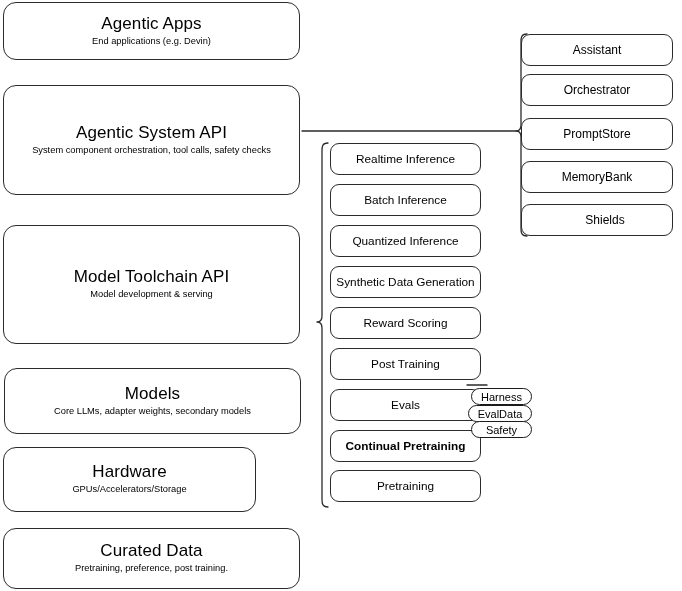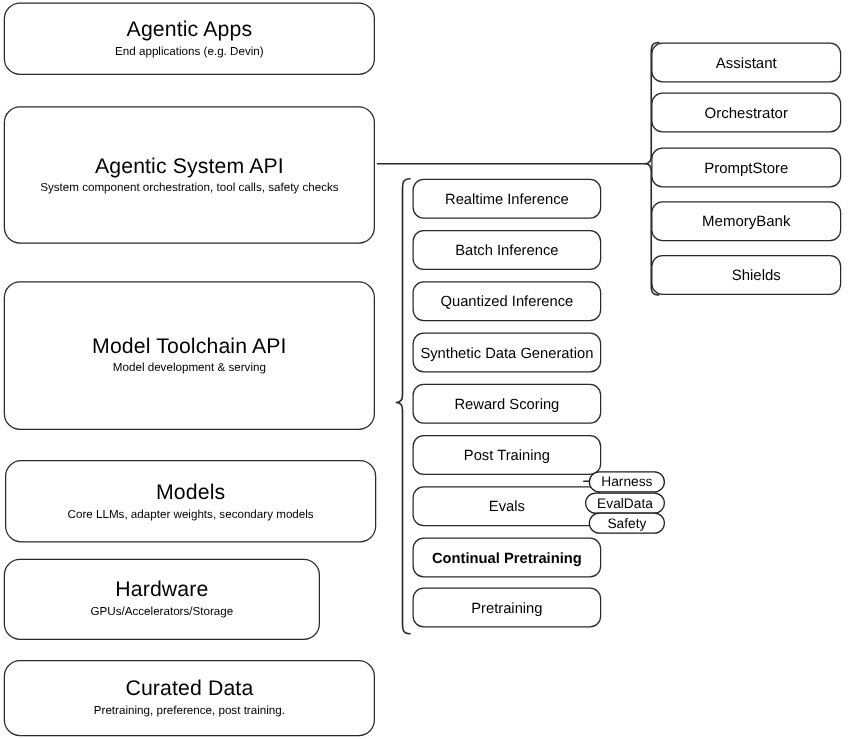"Harness" .pill { margin-top: none -> 11px }
